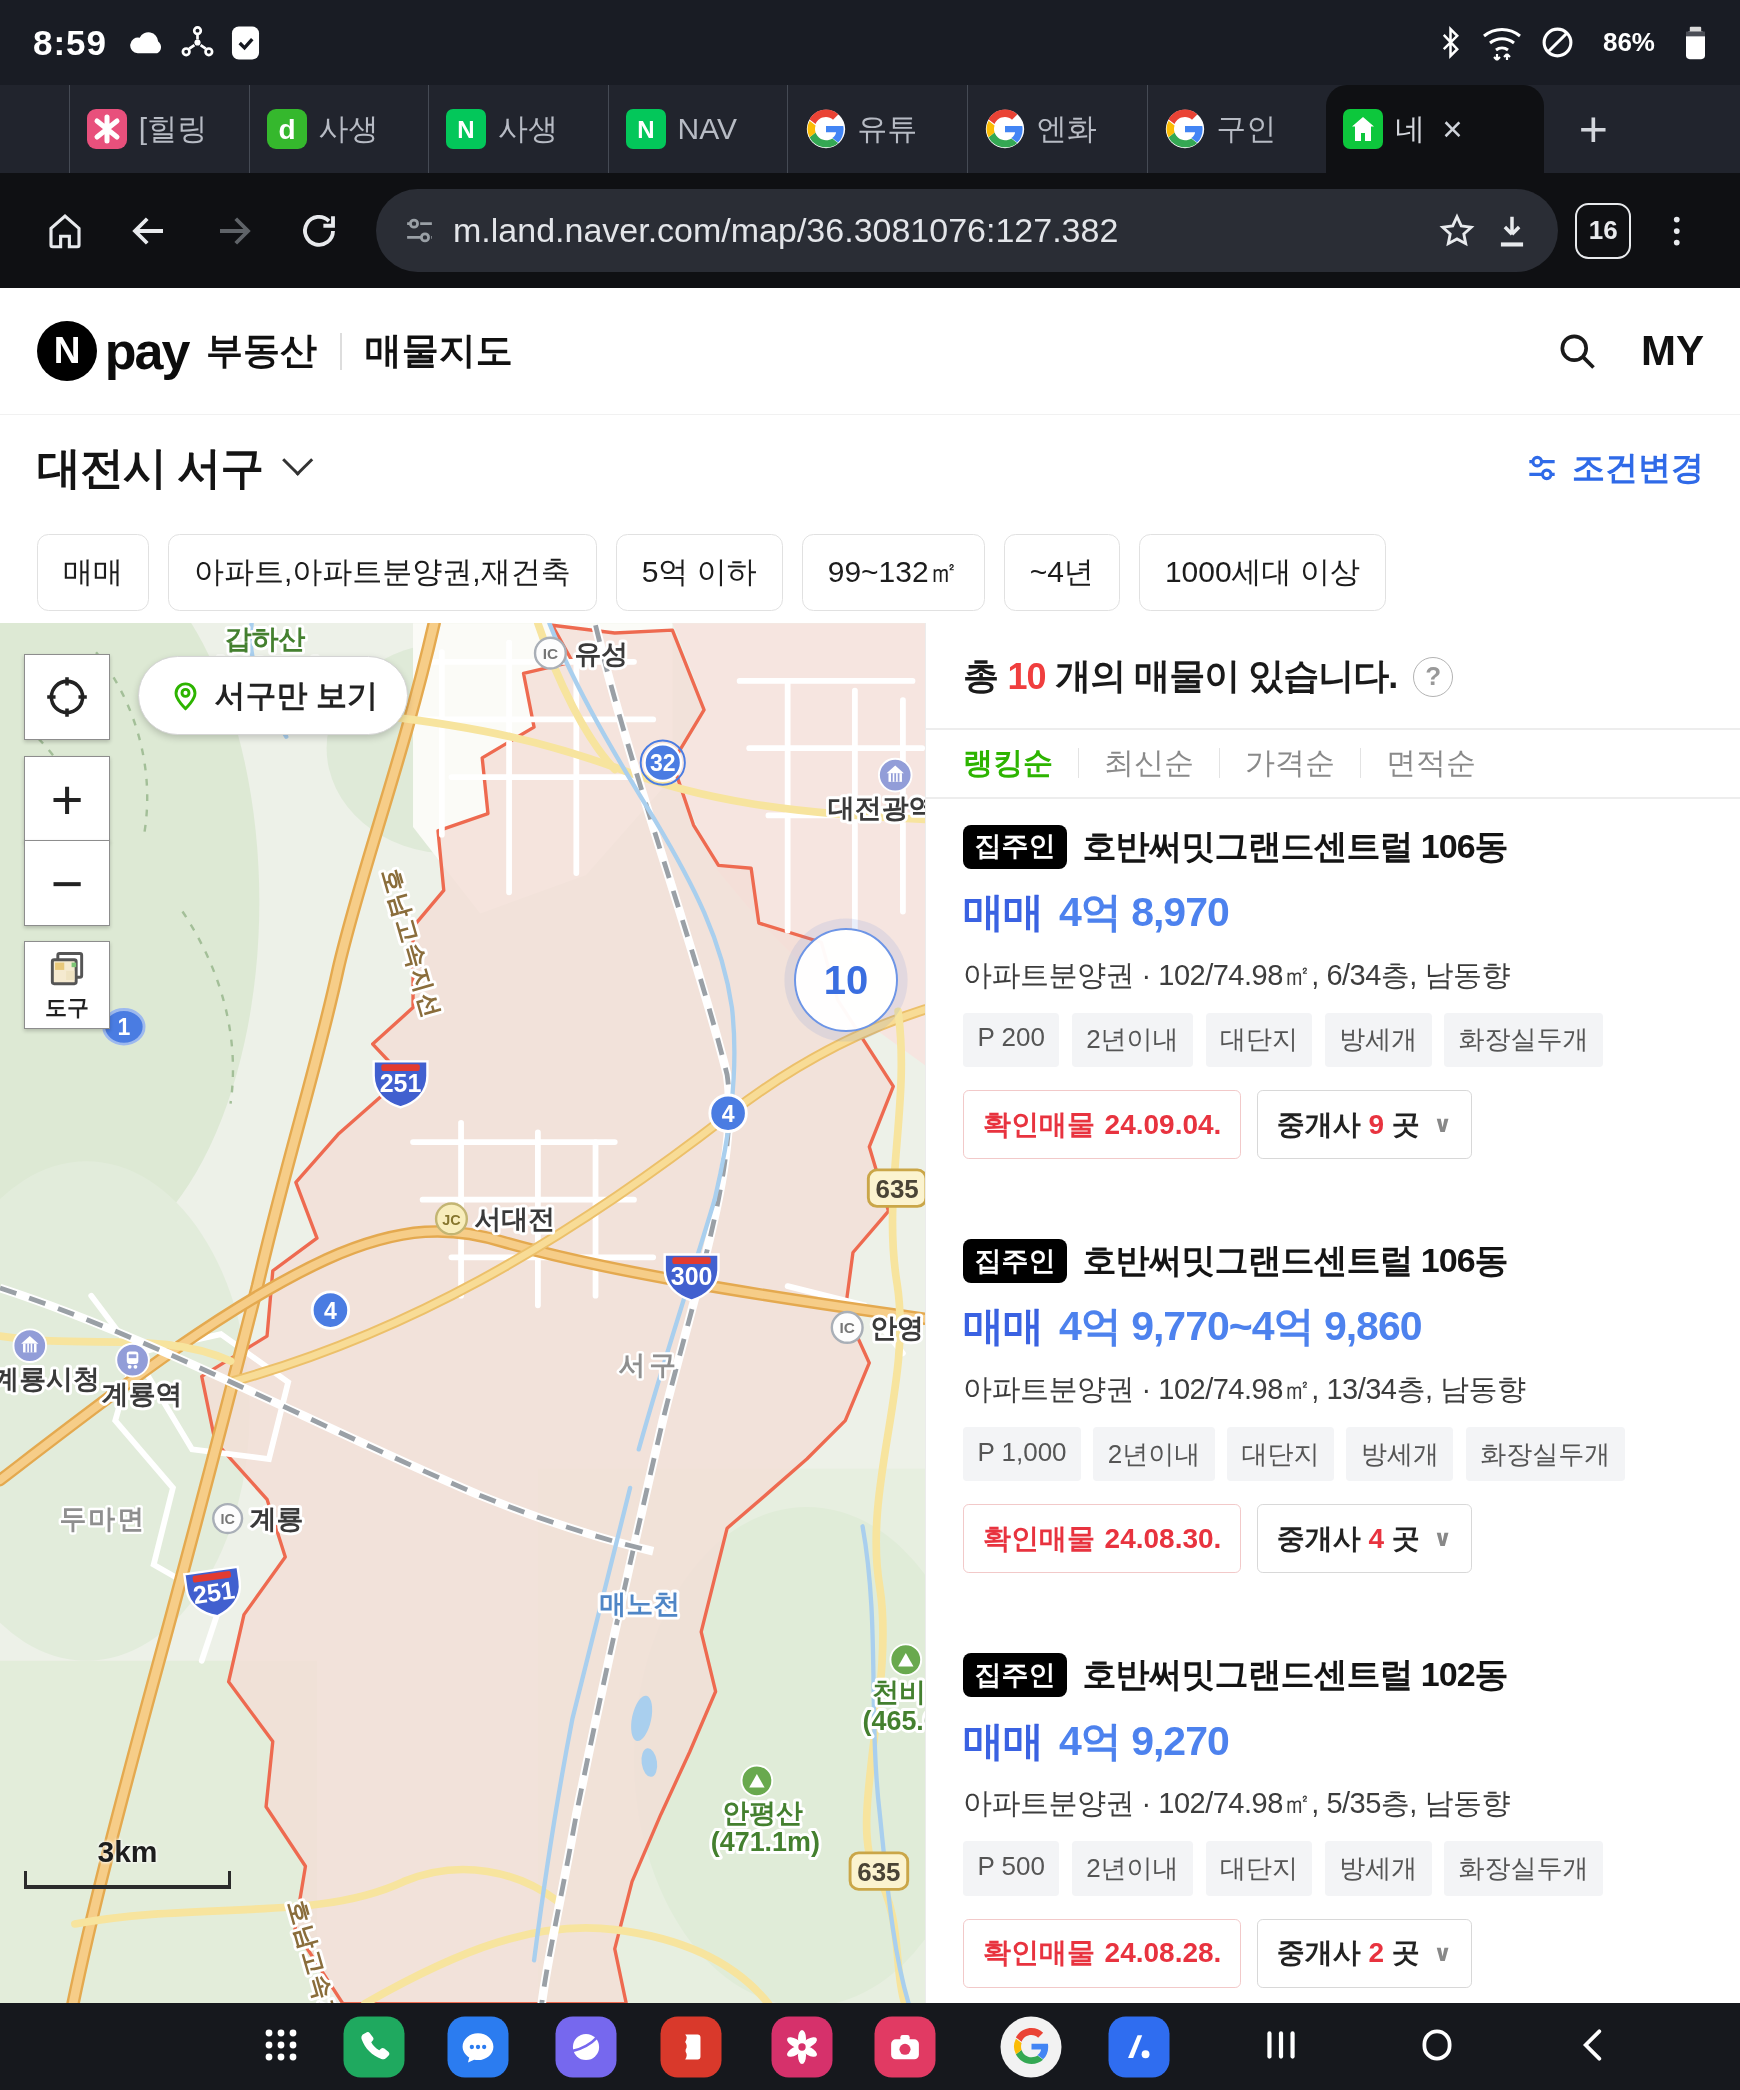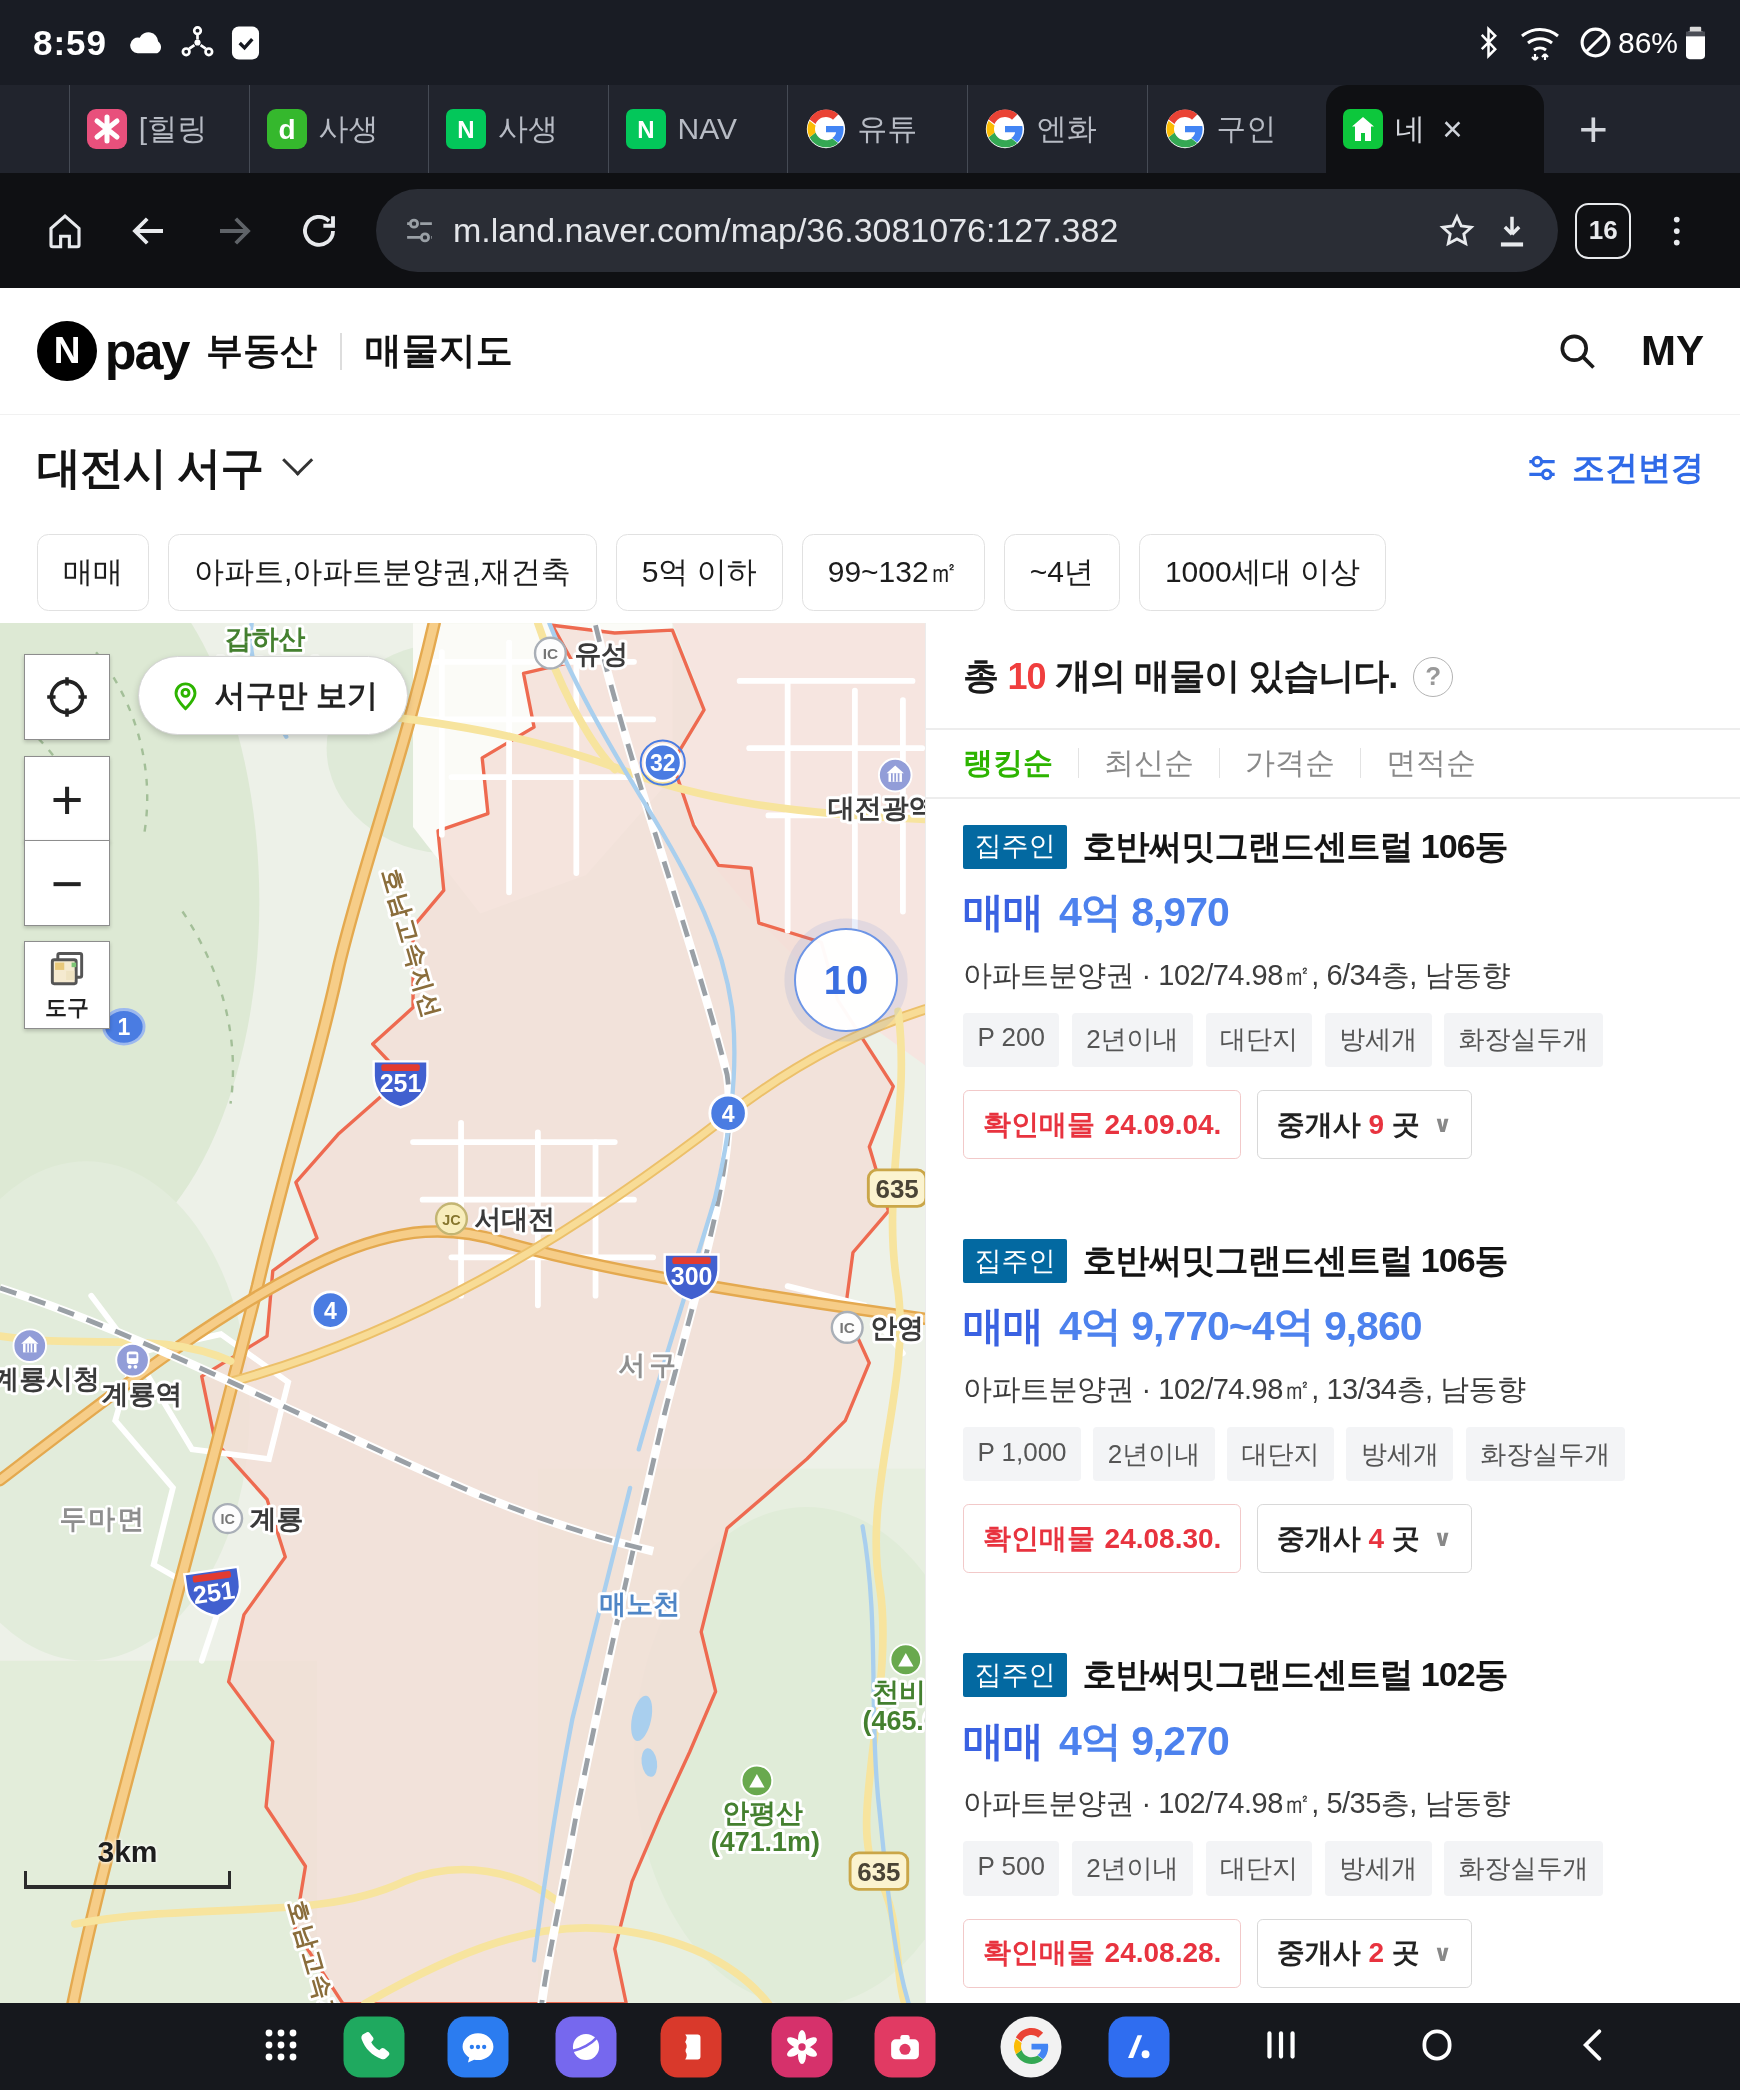"86%" #status .right { font-size: 30px -> 26px; font-weight: 400 -> 700; gap: 5px -> 28px }
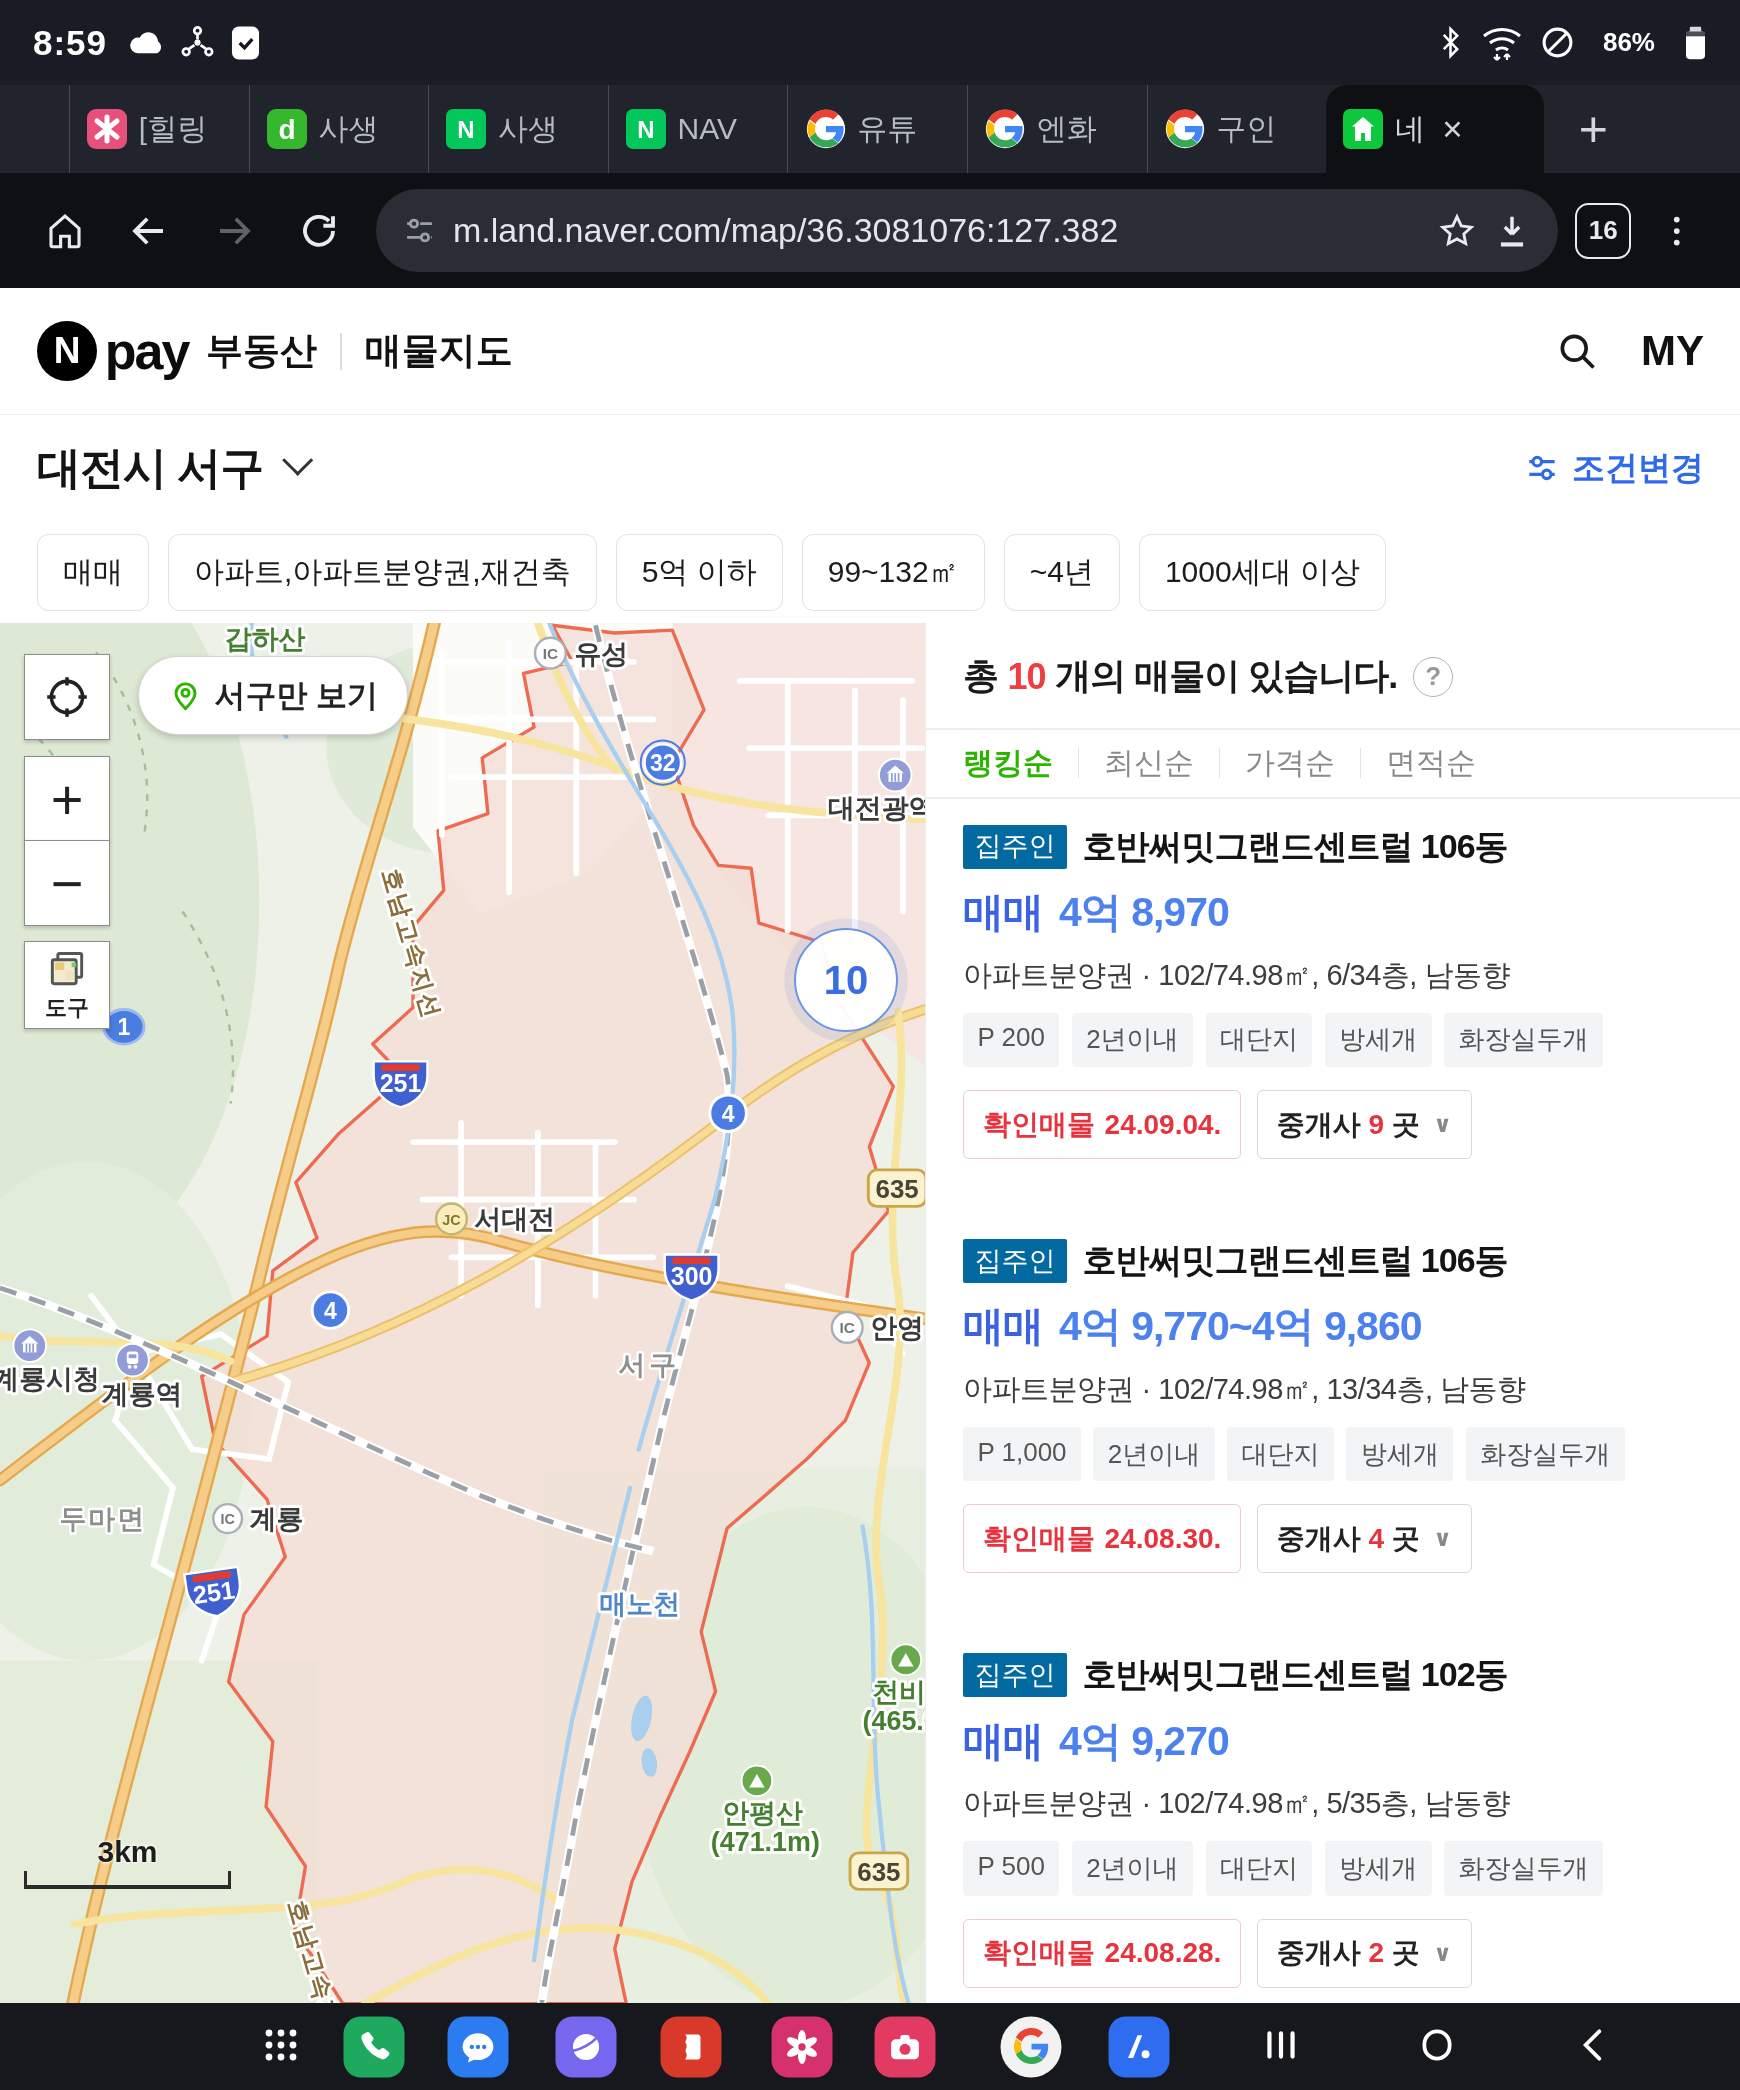"집주인" .badge { background: #0369a1 -> #000000; border-radius: 2px -> 8px; font-weight: 400 -> 700 }
